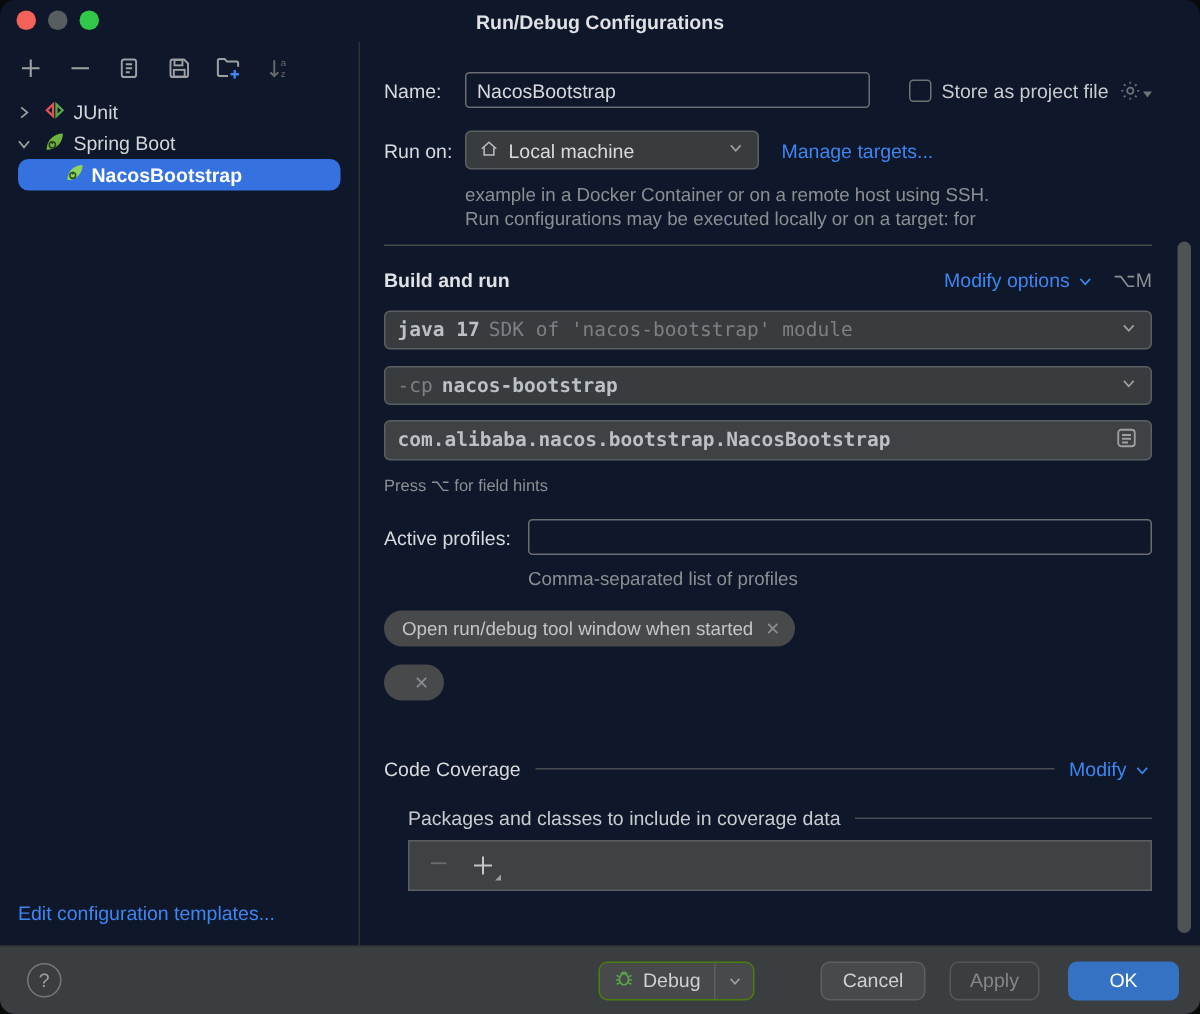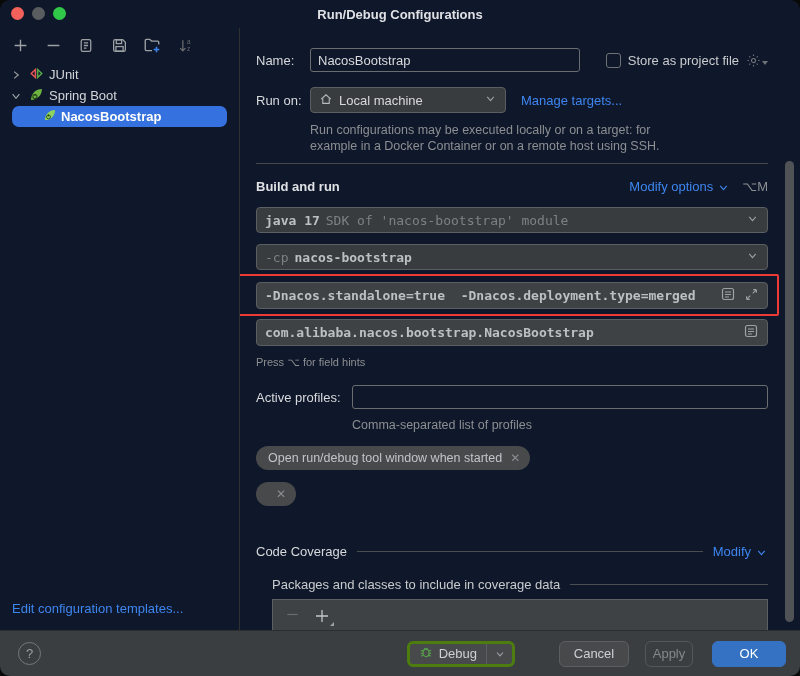"Run configurations may be executed" div { order: before "example in a Docker Container" -> after "example in a Docker Container" }
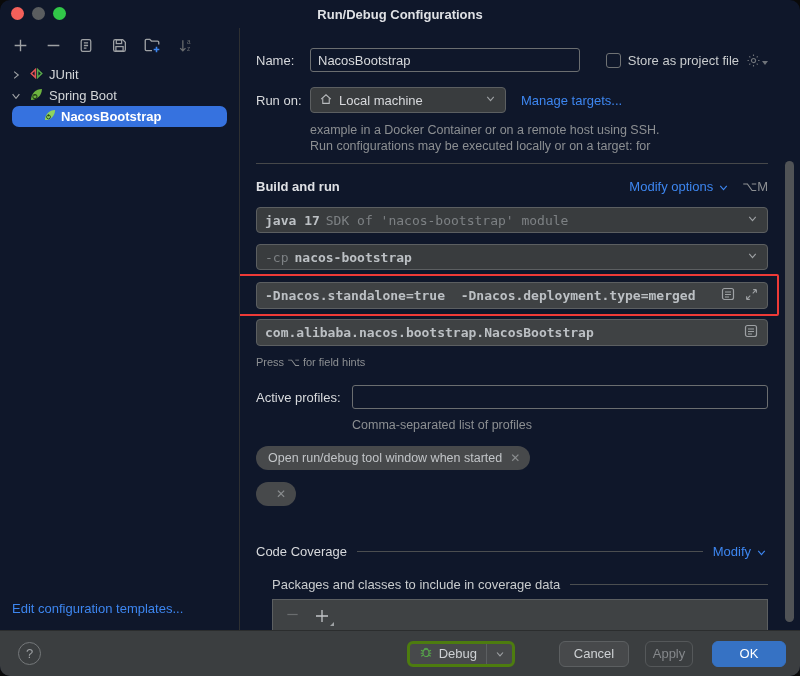"-Dnacos.standalone=true" div.vm-wrap { html: <div> <div> <span>-Dnacos.standalone=true -Dnacos.deployment.type=merged</span> <span> <span> <svg> <rect></rect> <path></path> </svg> </span> <span> <svg> <path></path> <path></path> </svg> </span> </span> </div> <div></div> </div> -> none }
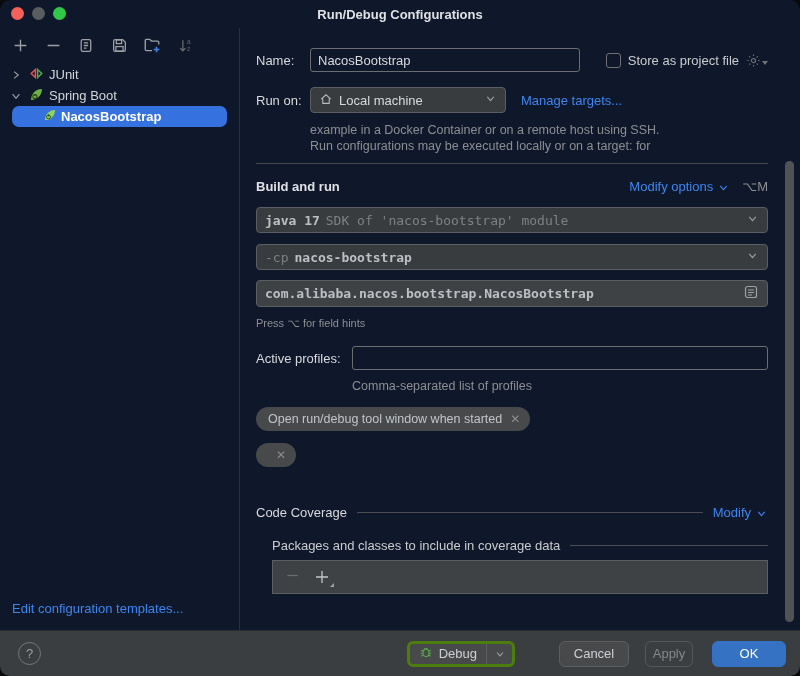"Debug" .btn-debug { border: 3px solid #4d7c0f -> 1px solid #4d7c0f }
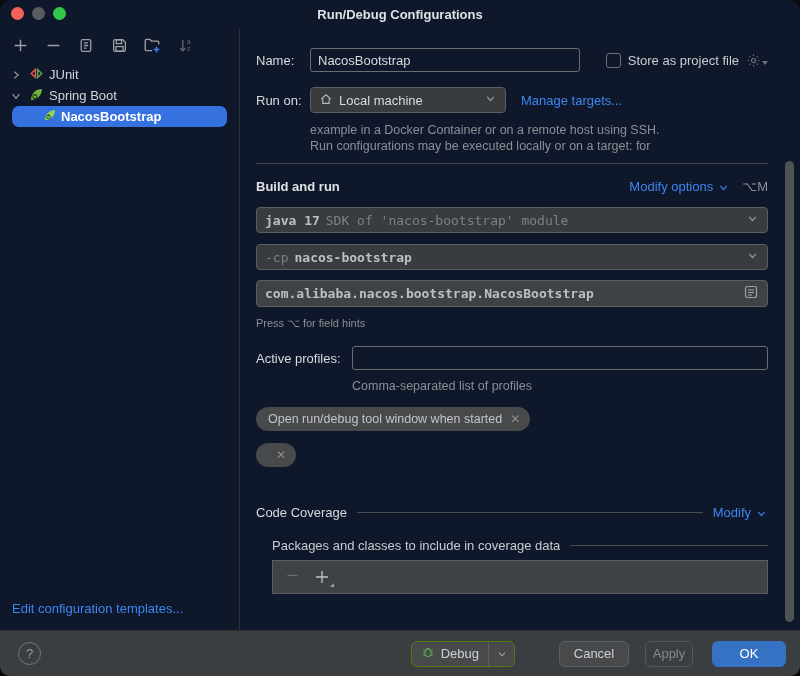"Apply" .btn-apply { width: 48px -> 60px }
